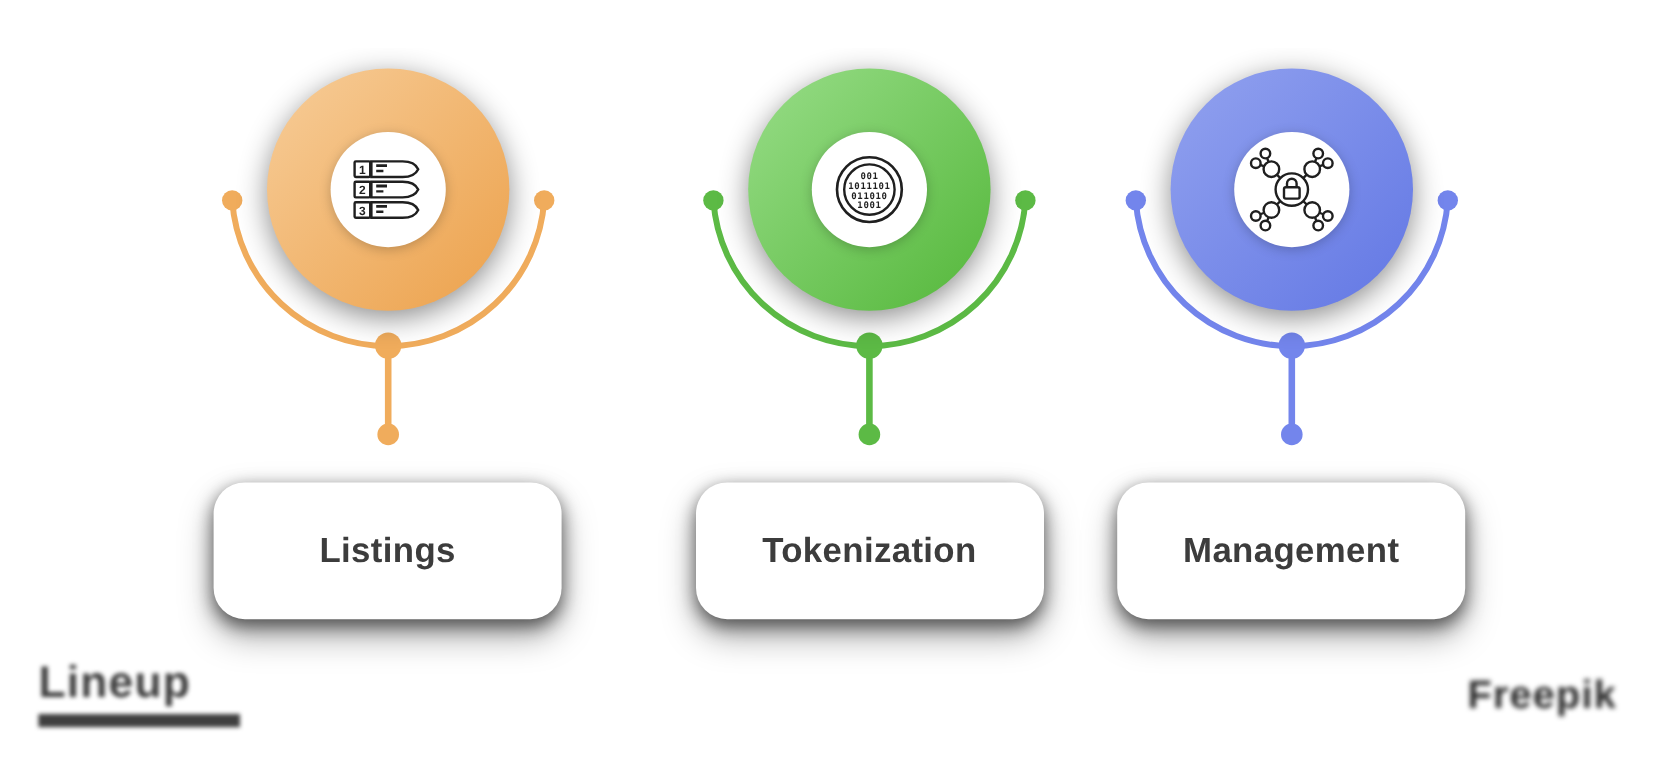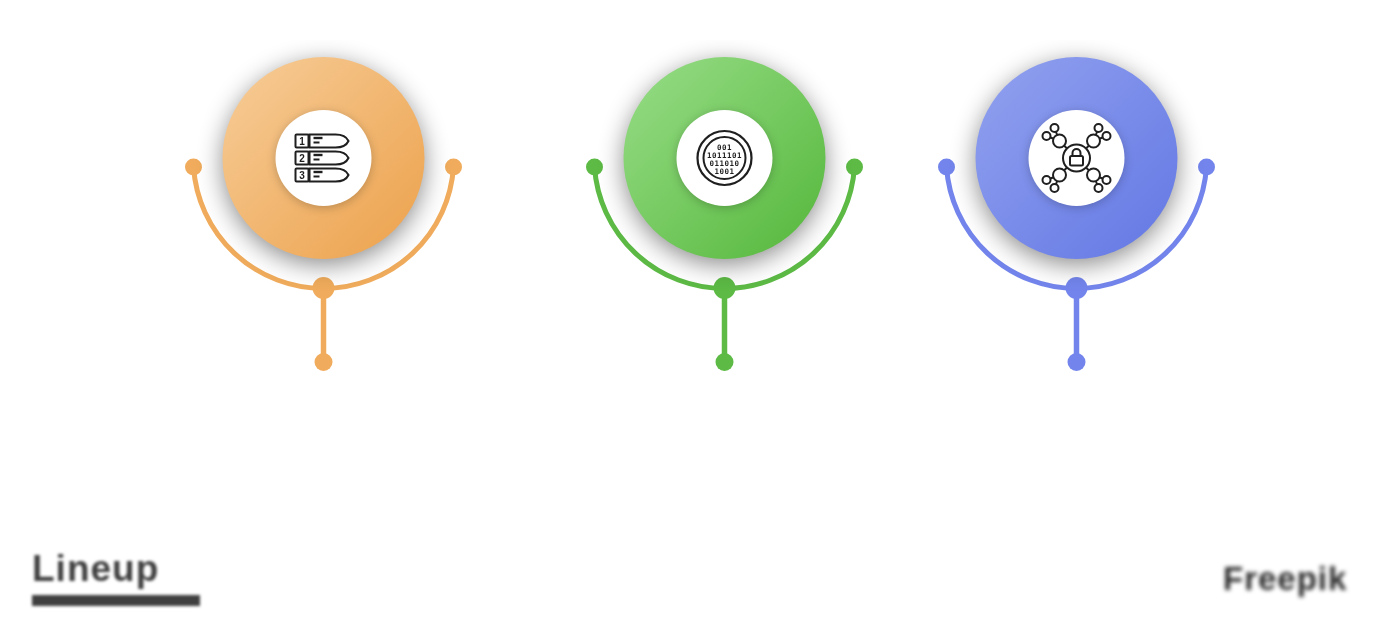"Listings" div.label-box { html: none -> <div> <span>Listings</span> </div> }
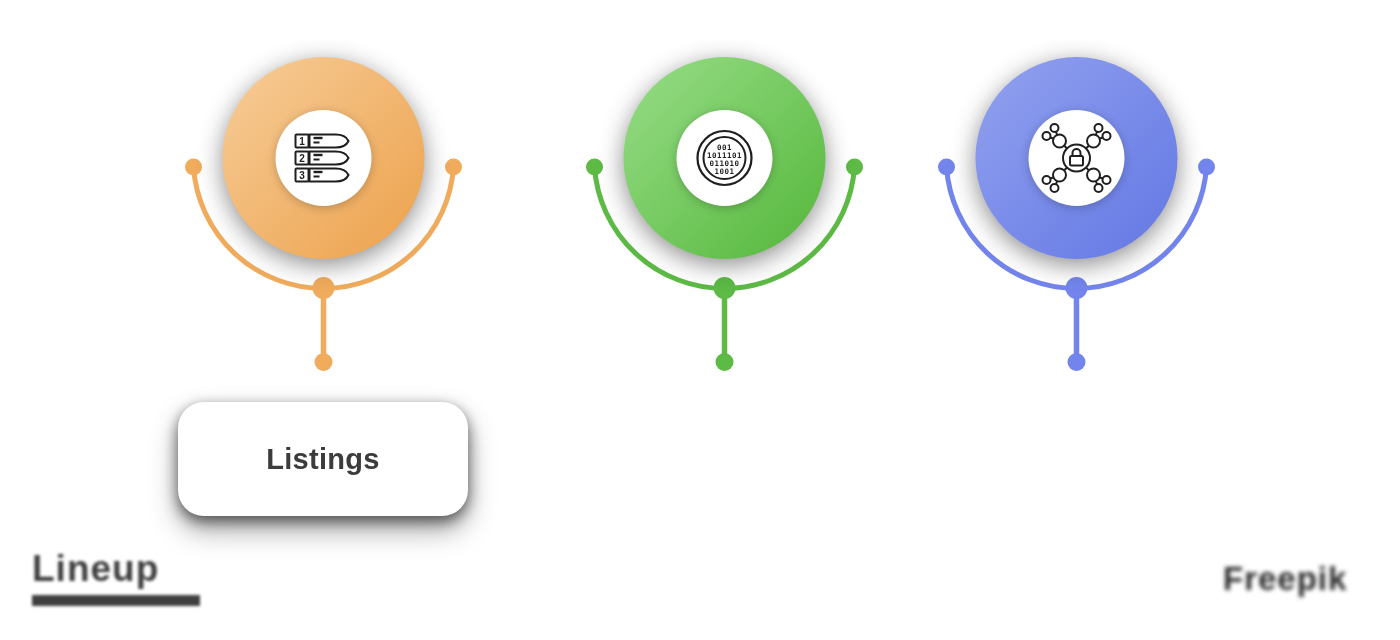"Tokenization" div.label-box { html: none -> <div> <span>Tokenization</span> </div> }
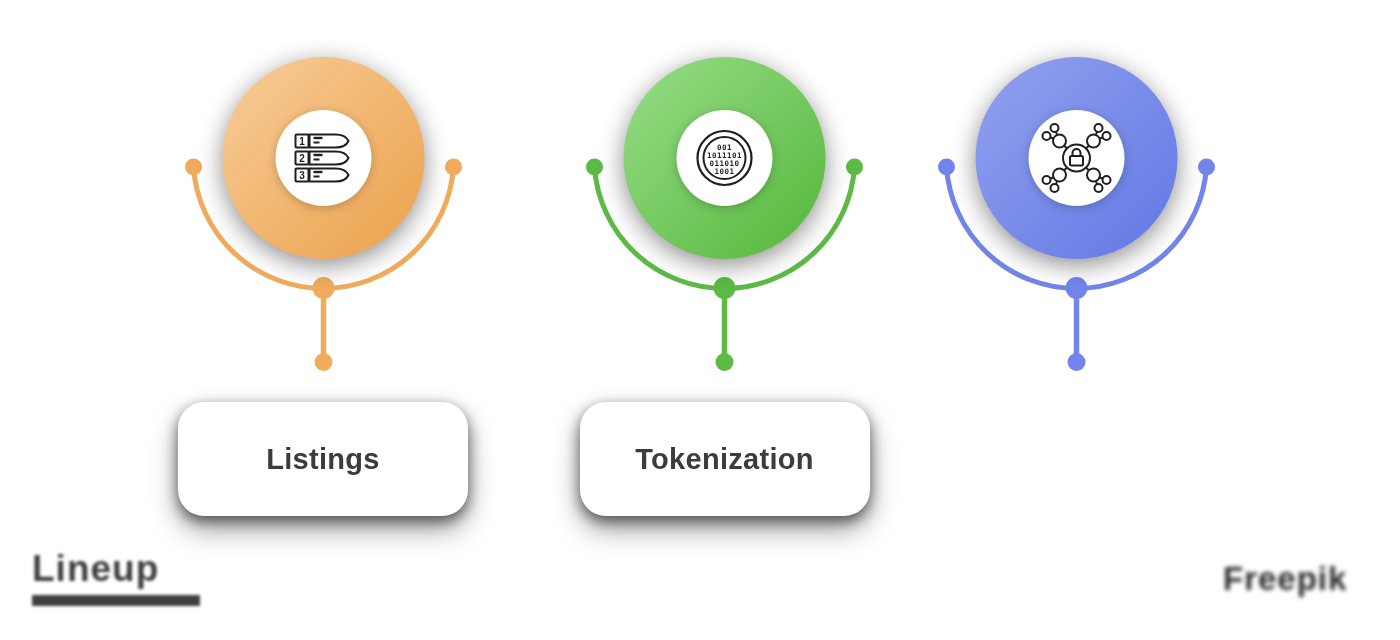"Management" div.label-box { html: none -> <div> <span>Management</span> </div> }
